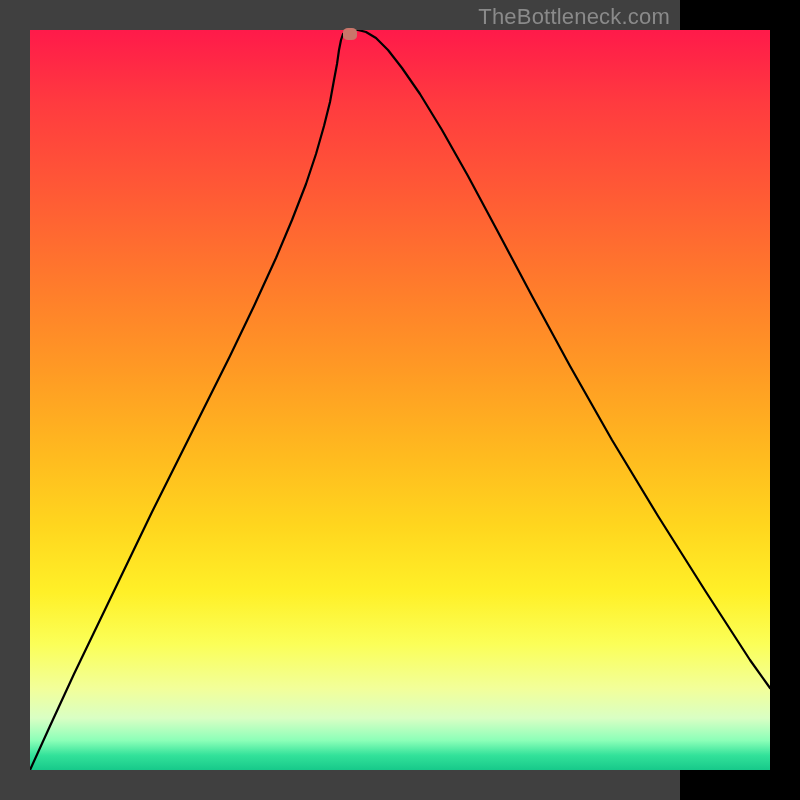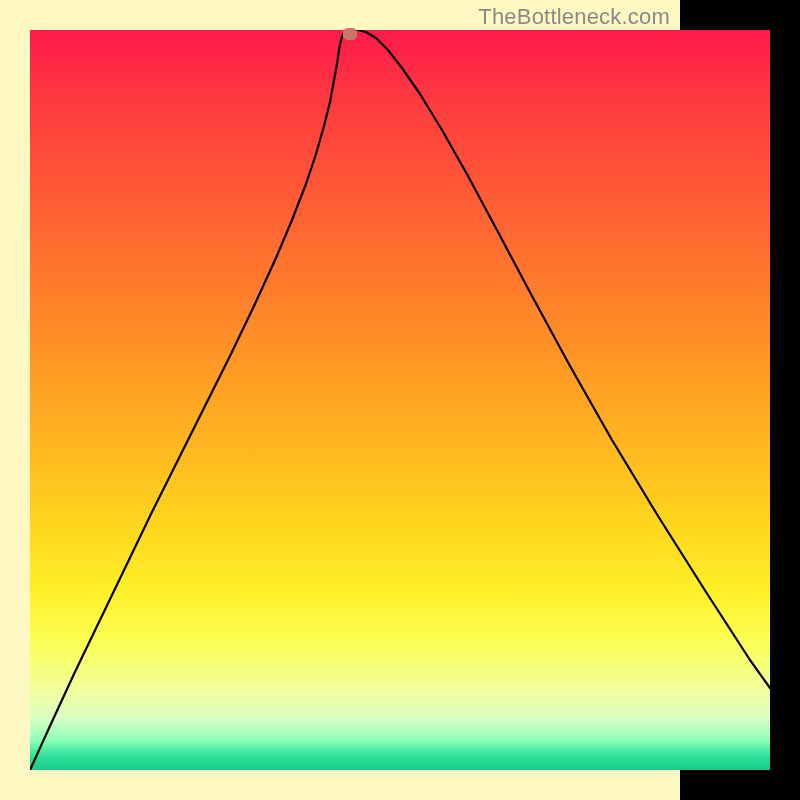"TheBottleneck.com" .frame { background: #fef9c3 -> #404040 }
